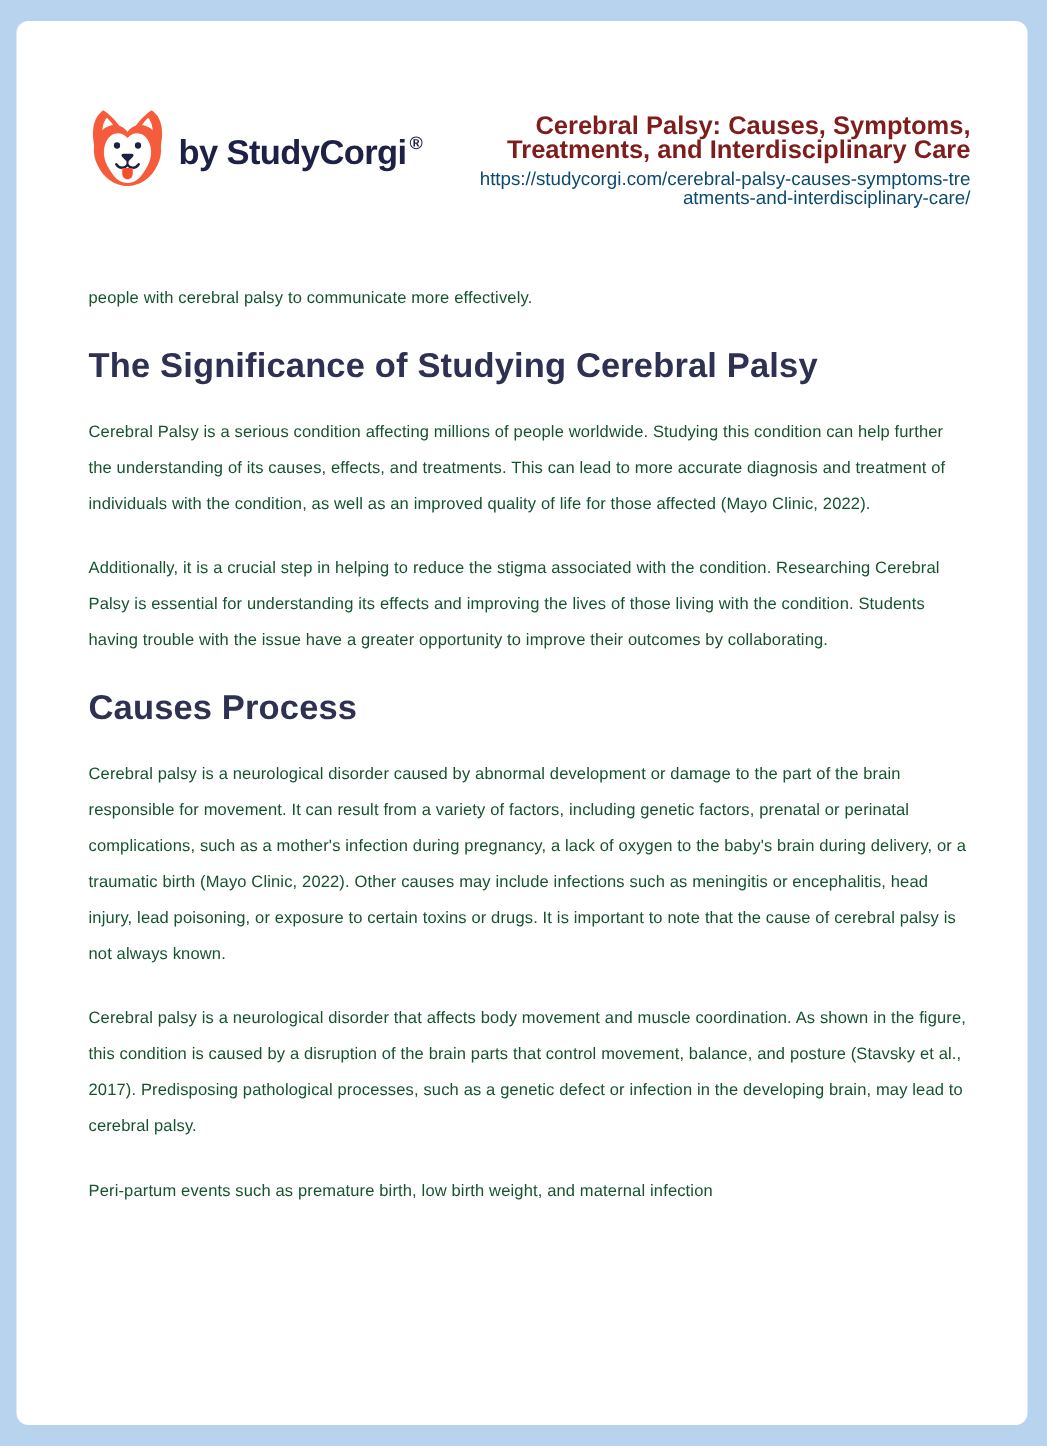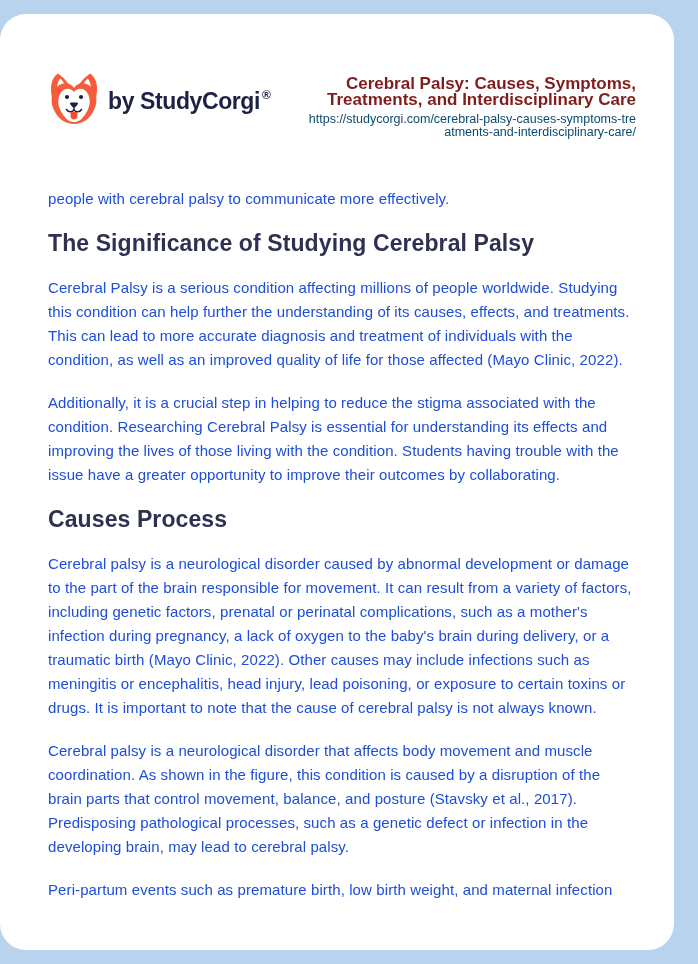"by StudyCorgi ®" .card { border-radius: 26px -> 8px; left: 0 -> 11px }
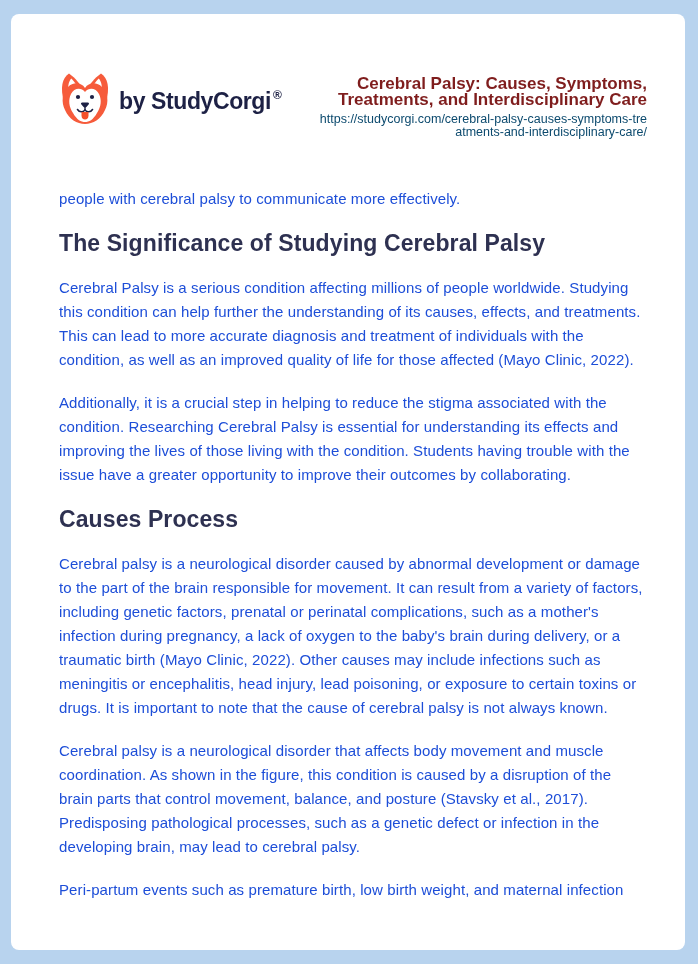"people with cerebral palsy to" .article p { color: #1d4ed8 -> #14532d; font-size: 15px -> 11px }
